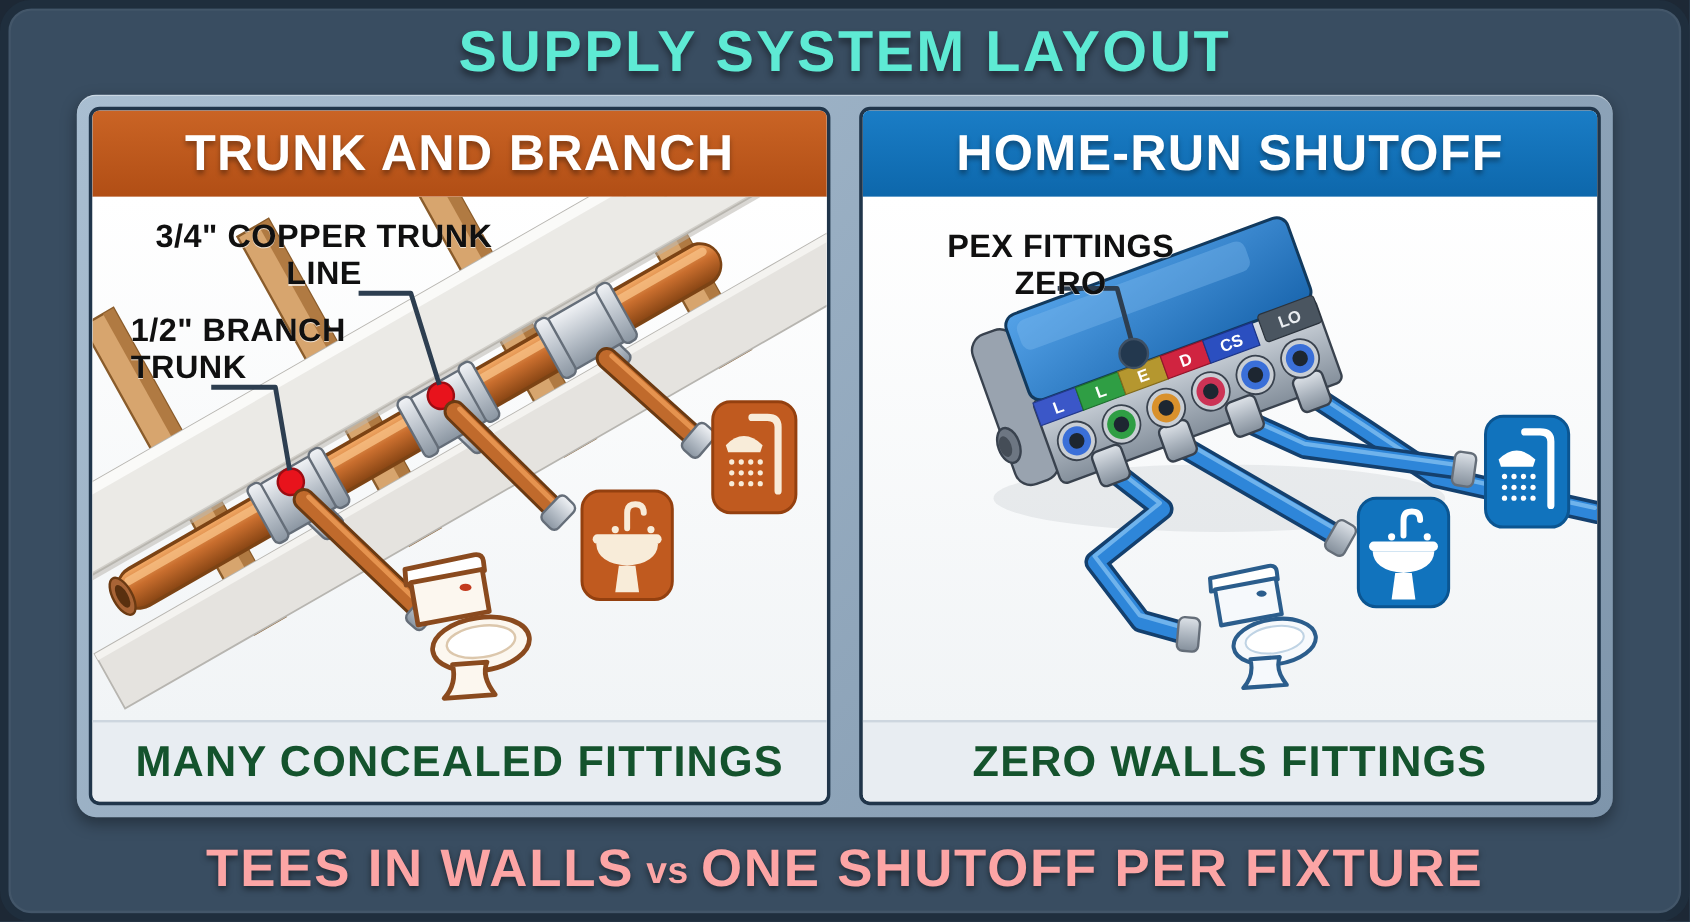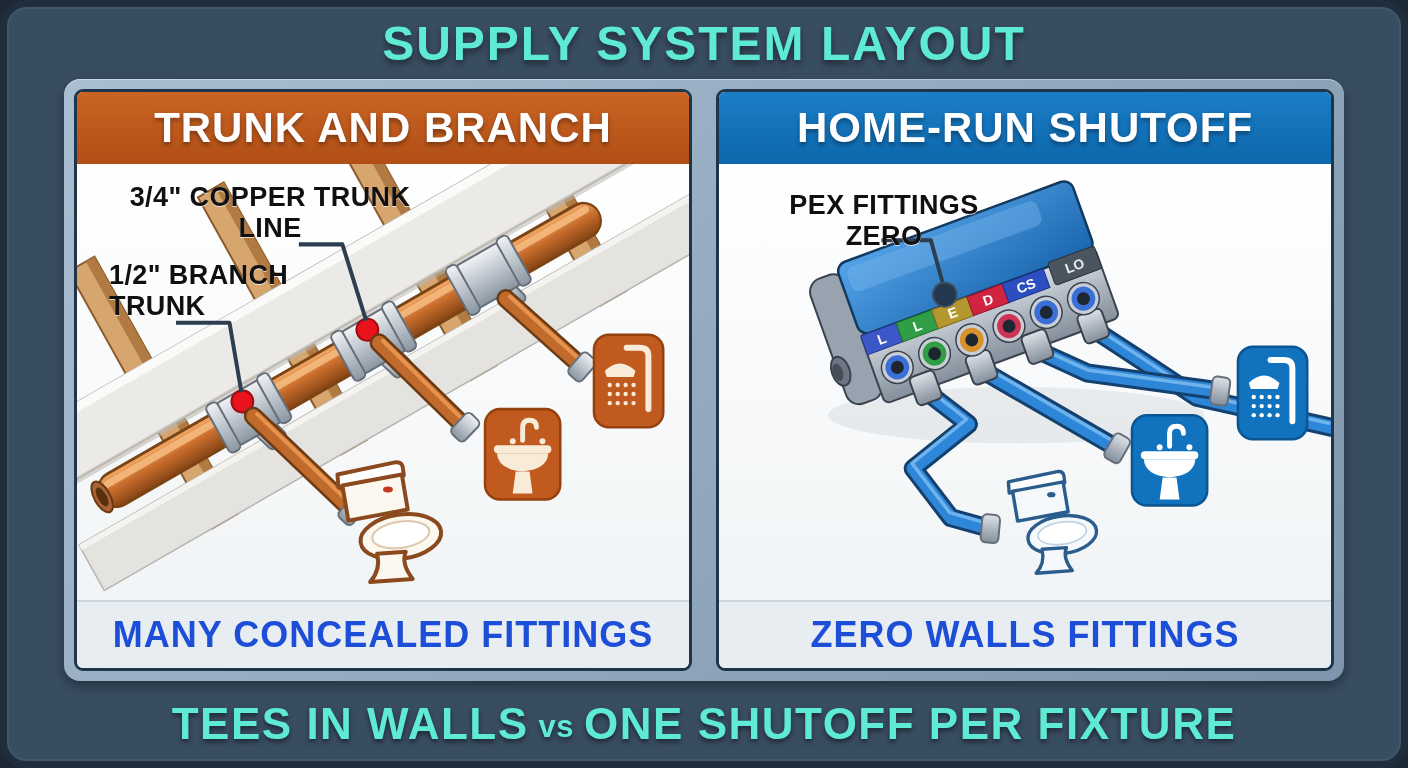"MANY CONCEALED FITTINGS" .panel-caption { color: #1d4ed8 -> #14532d }
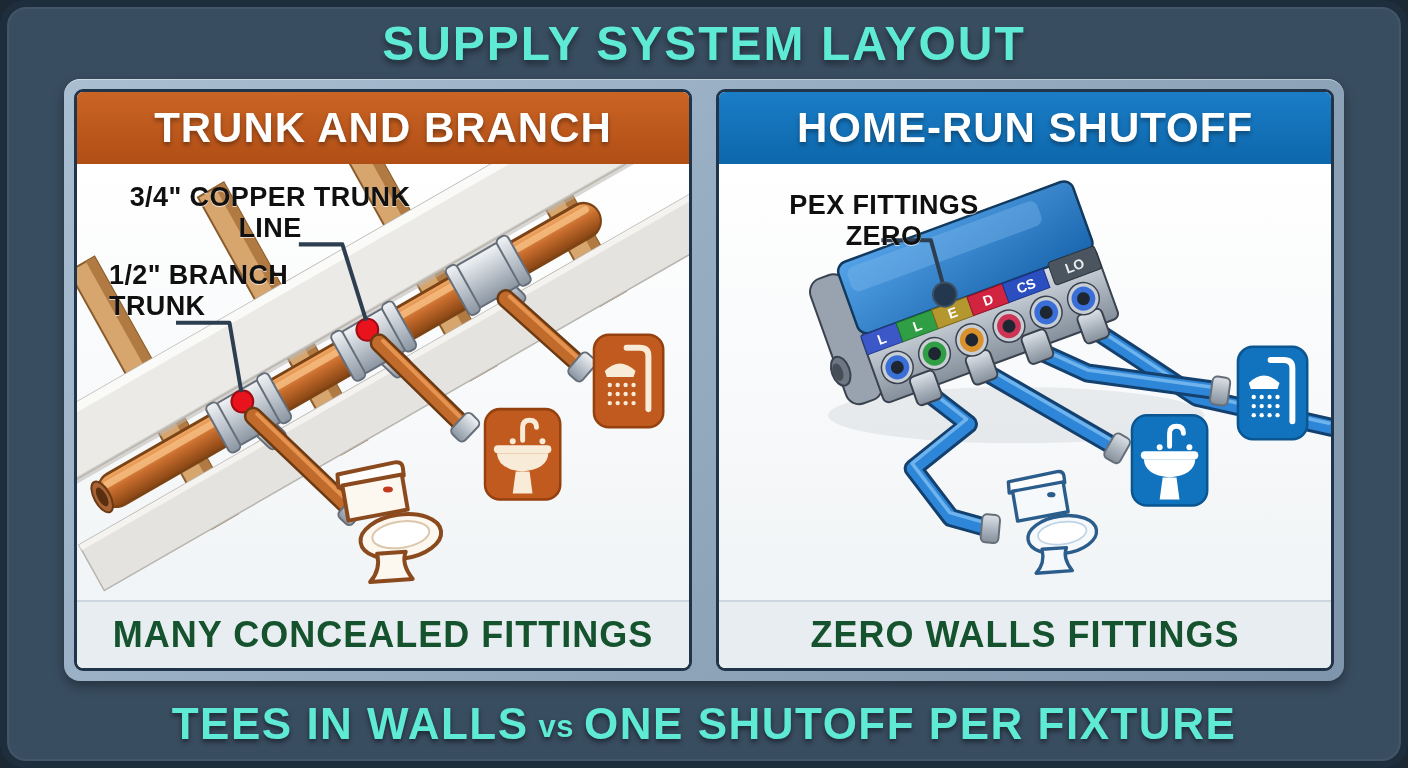"TEES IN WALLS vs ONE" .footer { color: #5eead4 -> #fca5a5 }
